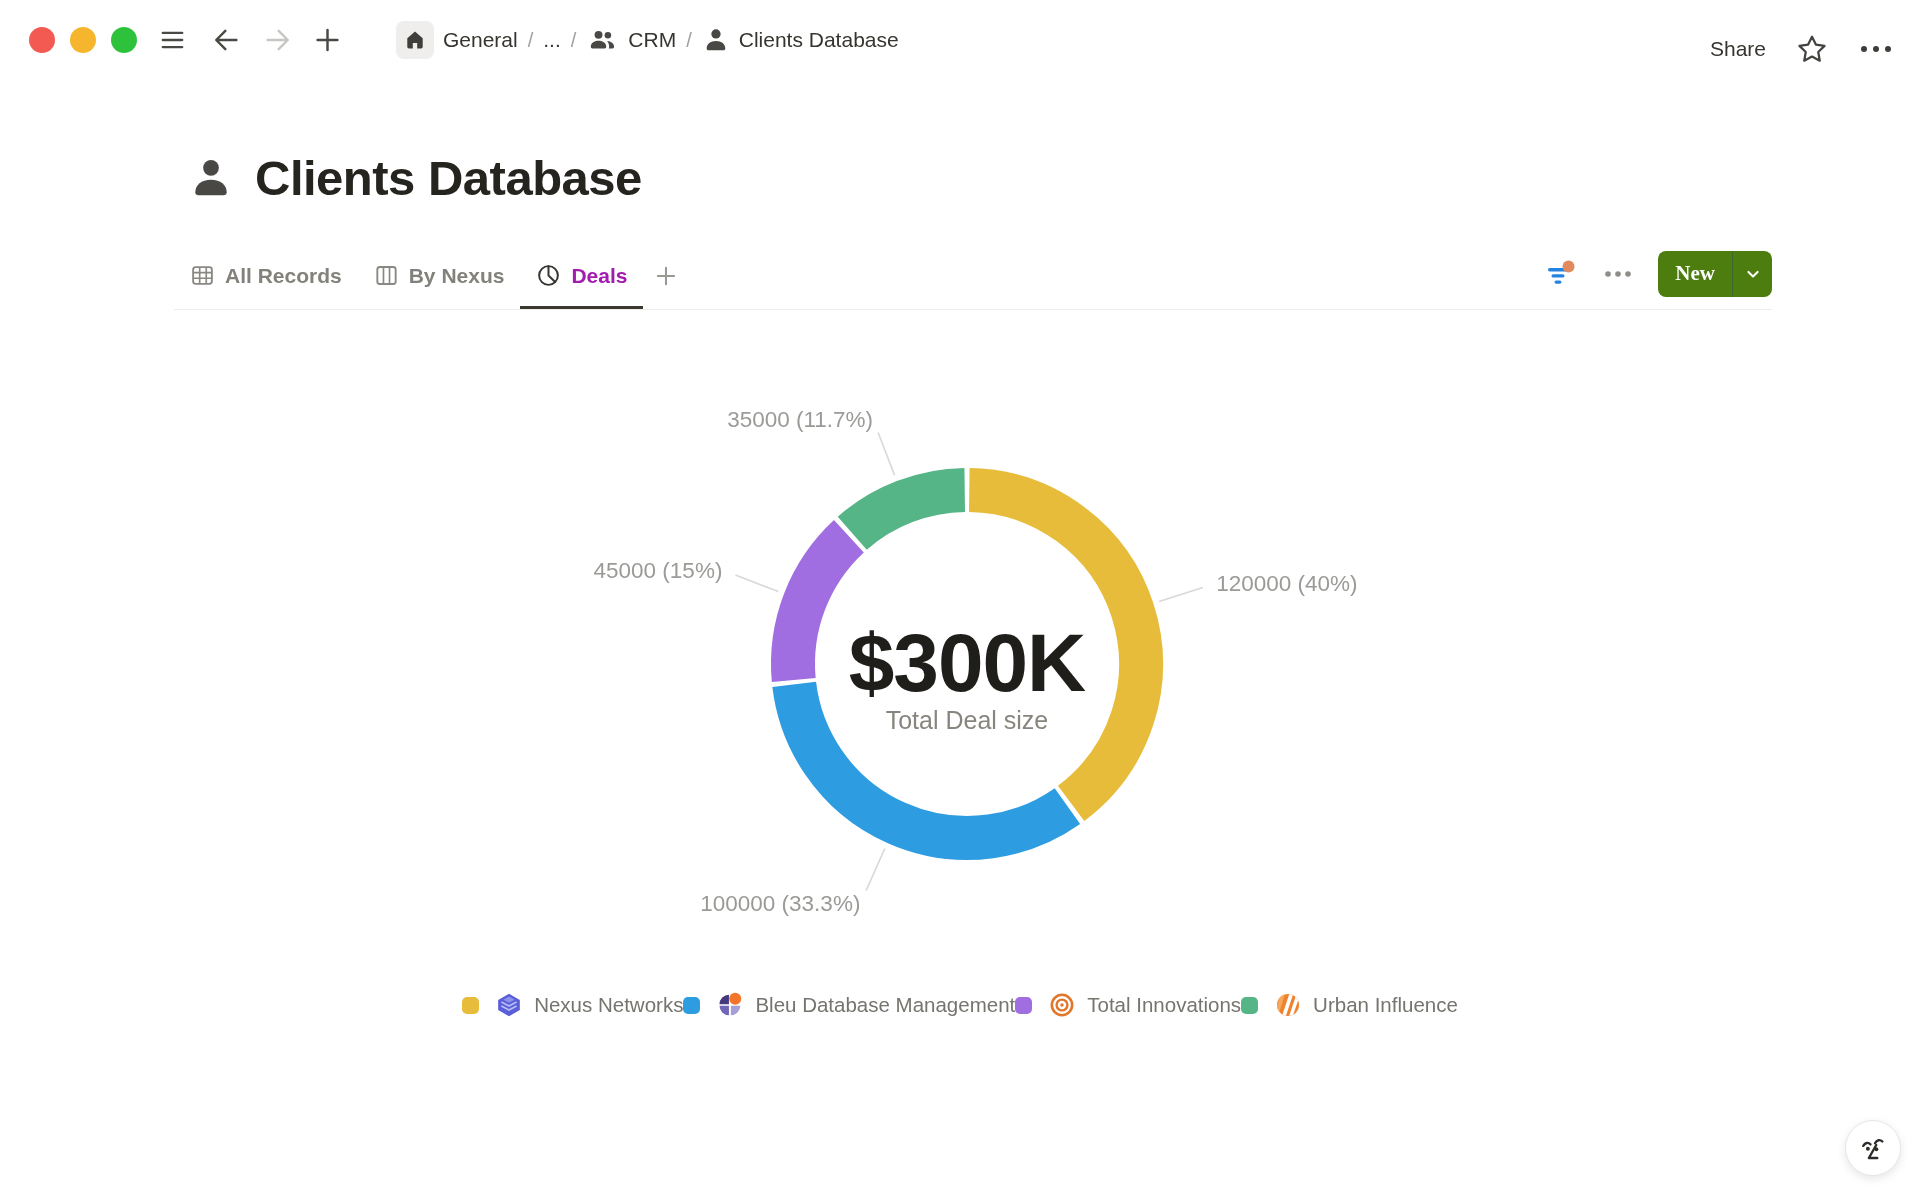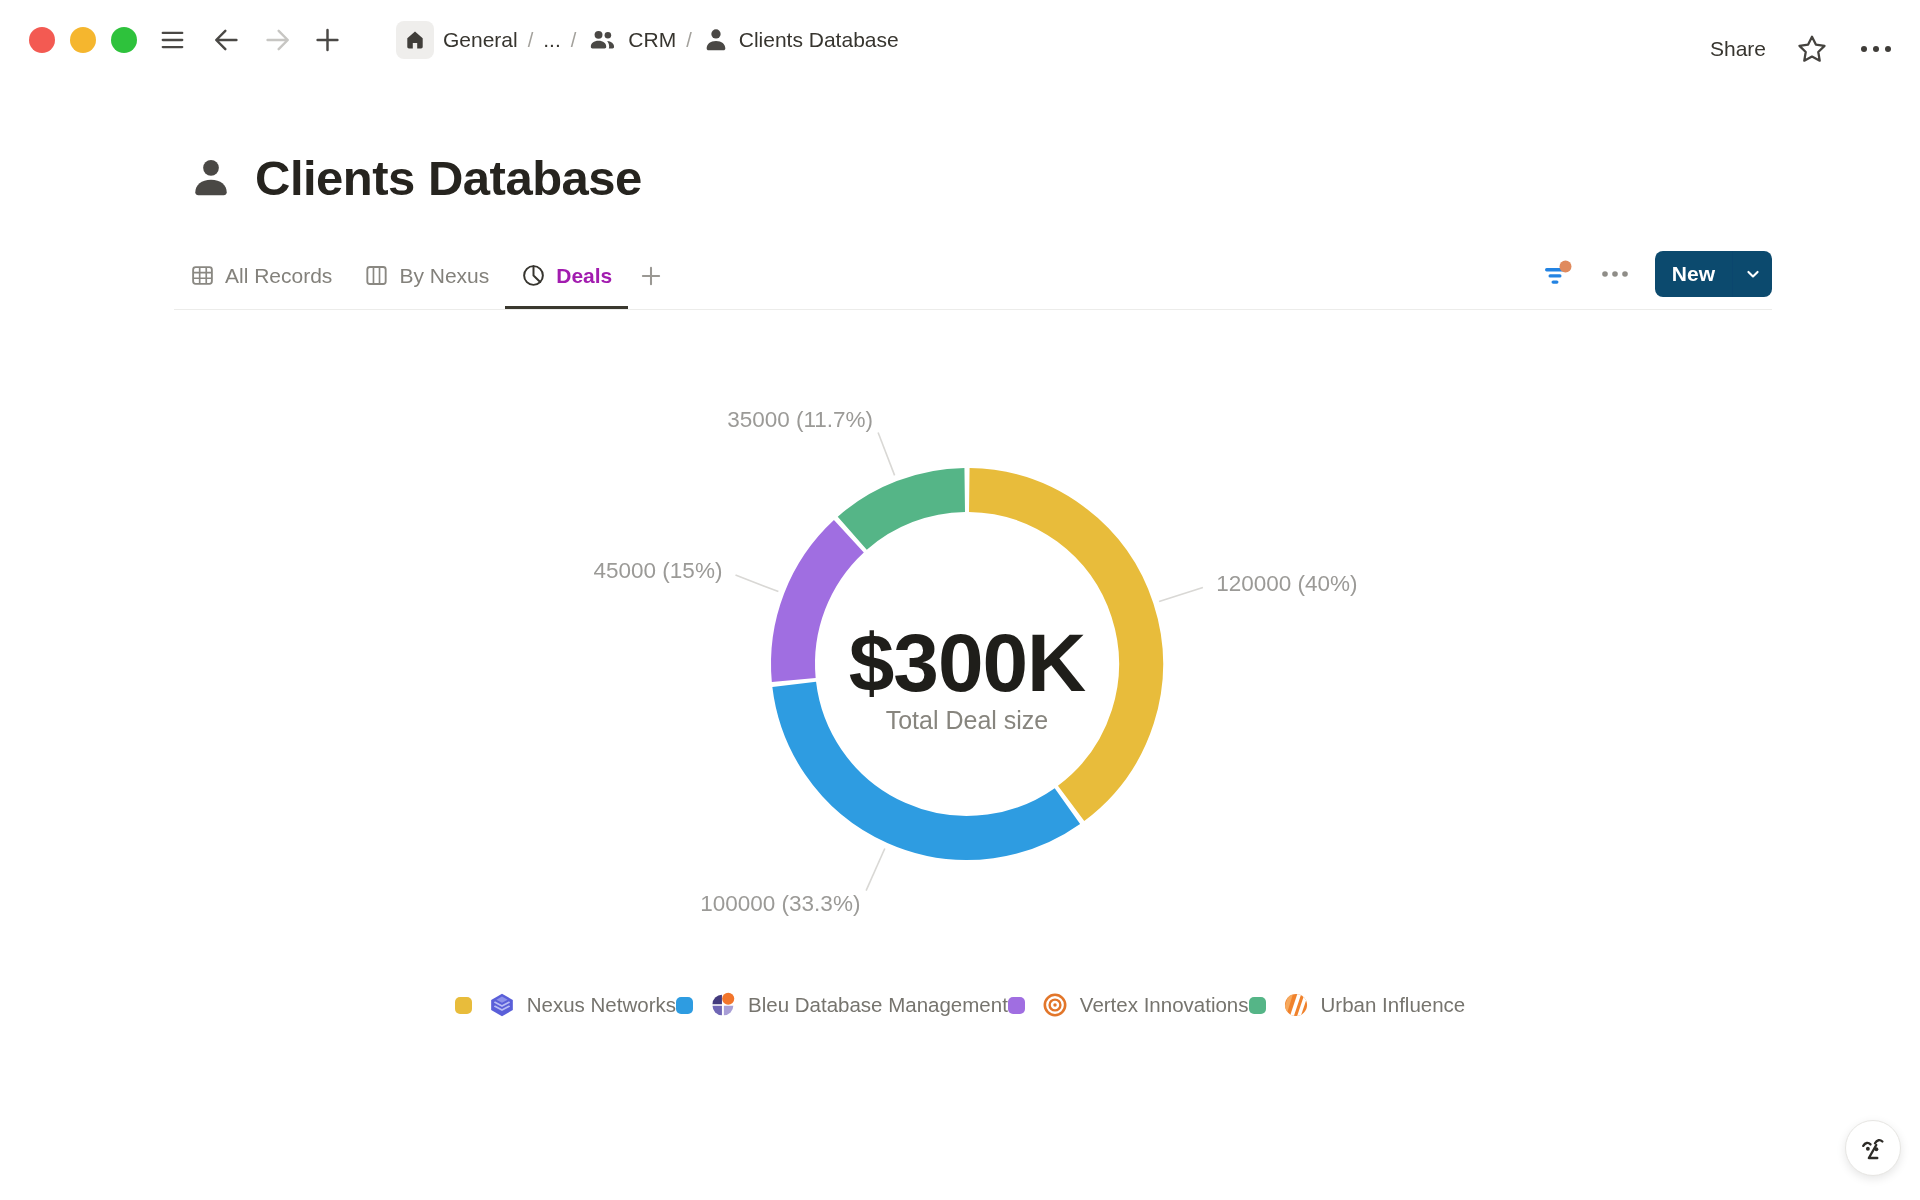"All Records" .tab { font-weight: none -> bold }
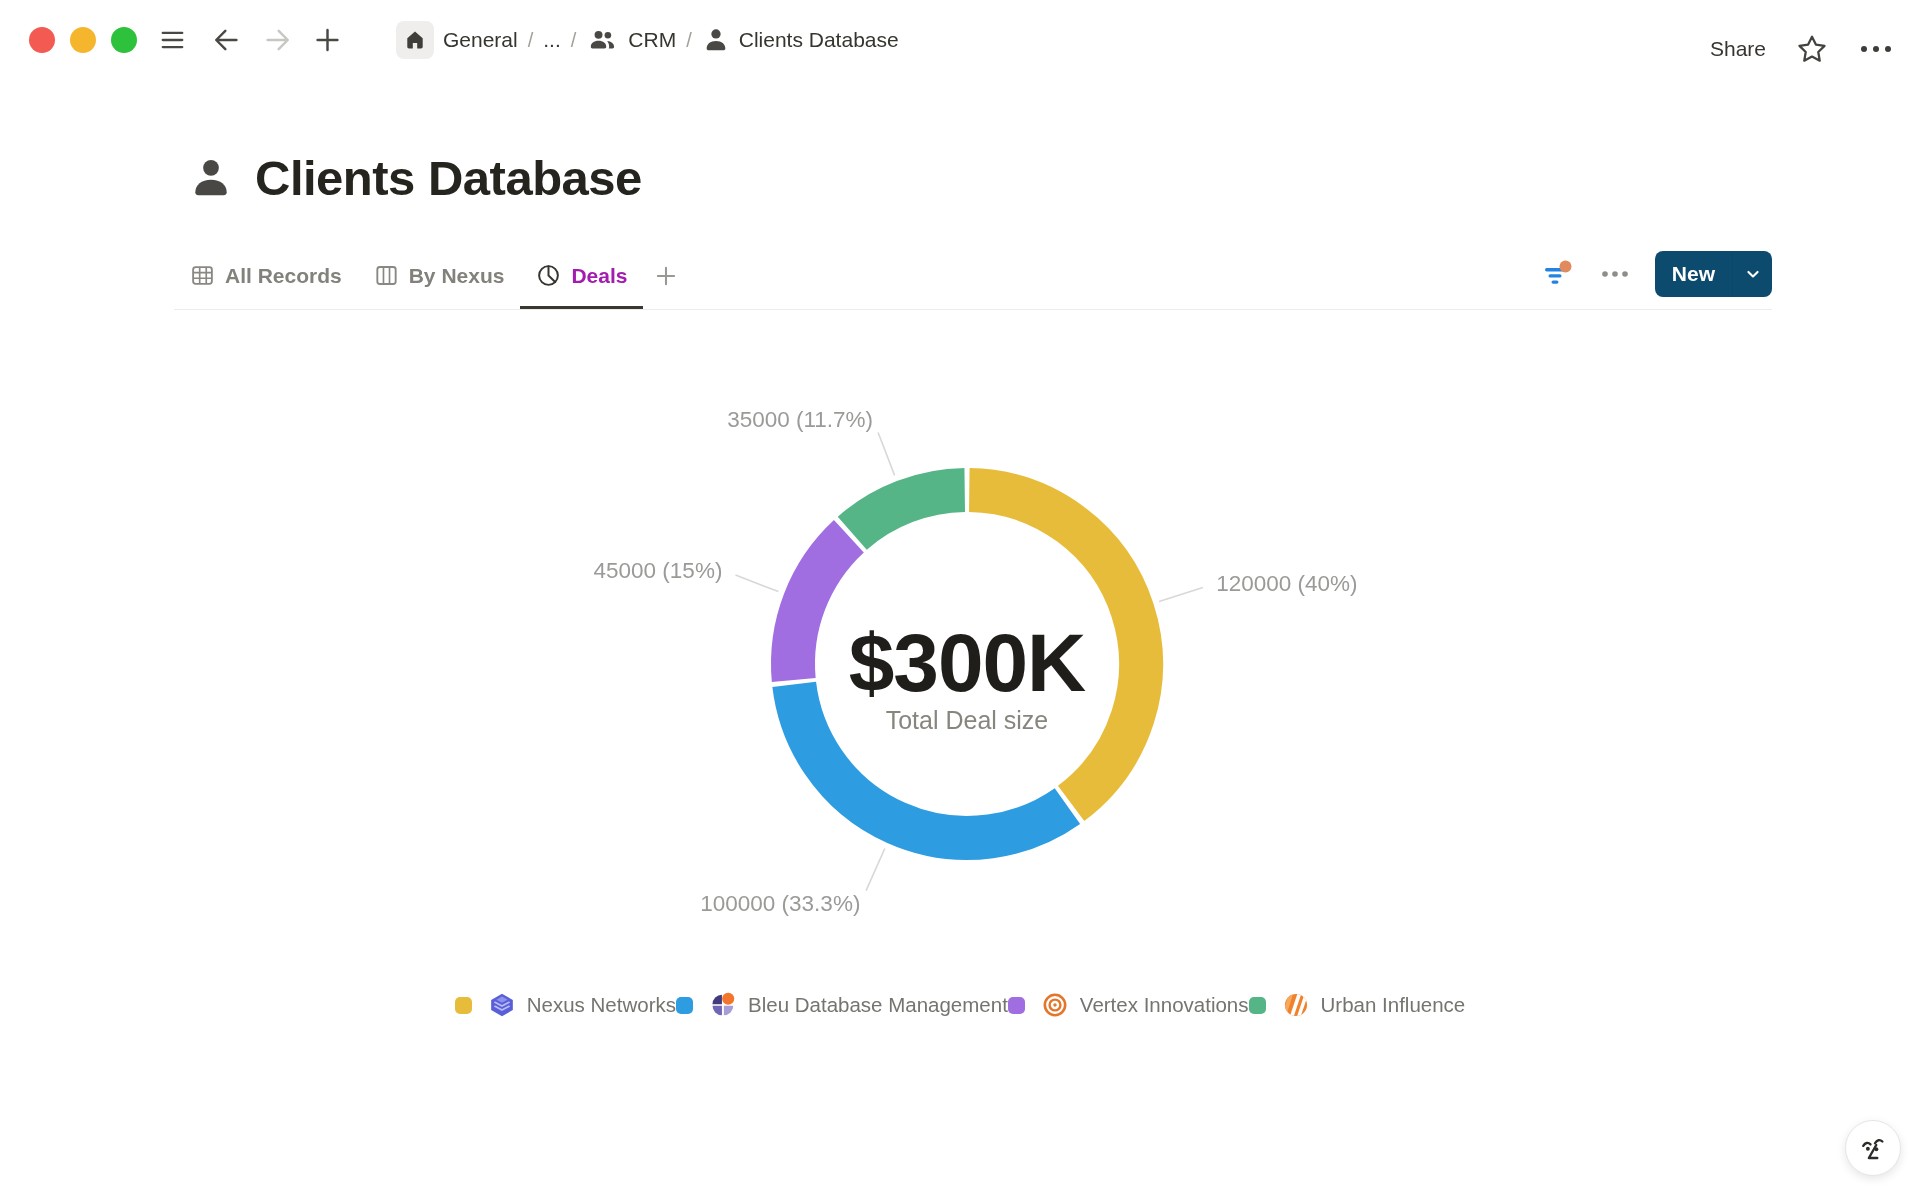"New" div.new-btn { background: #0c4a6e -> #4d7c0f; font-family: none -> Liberation Serif, serif }
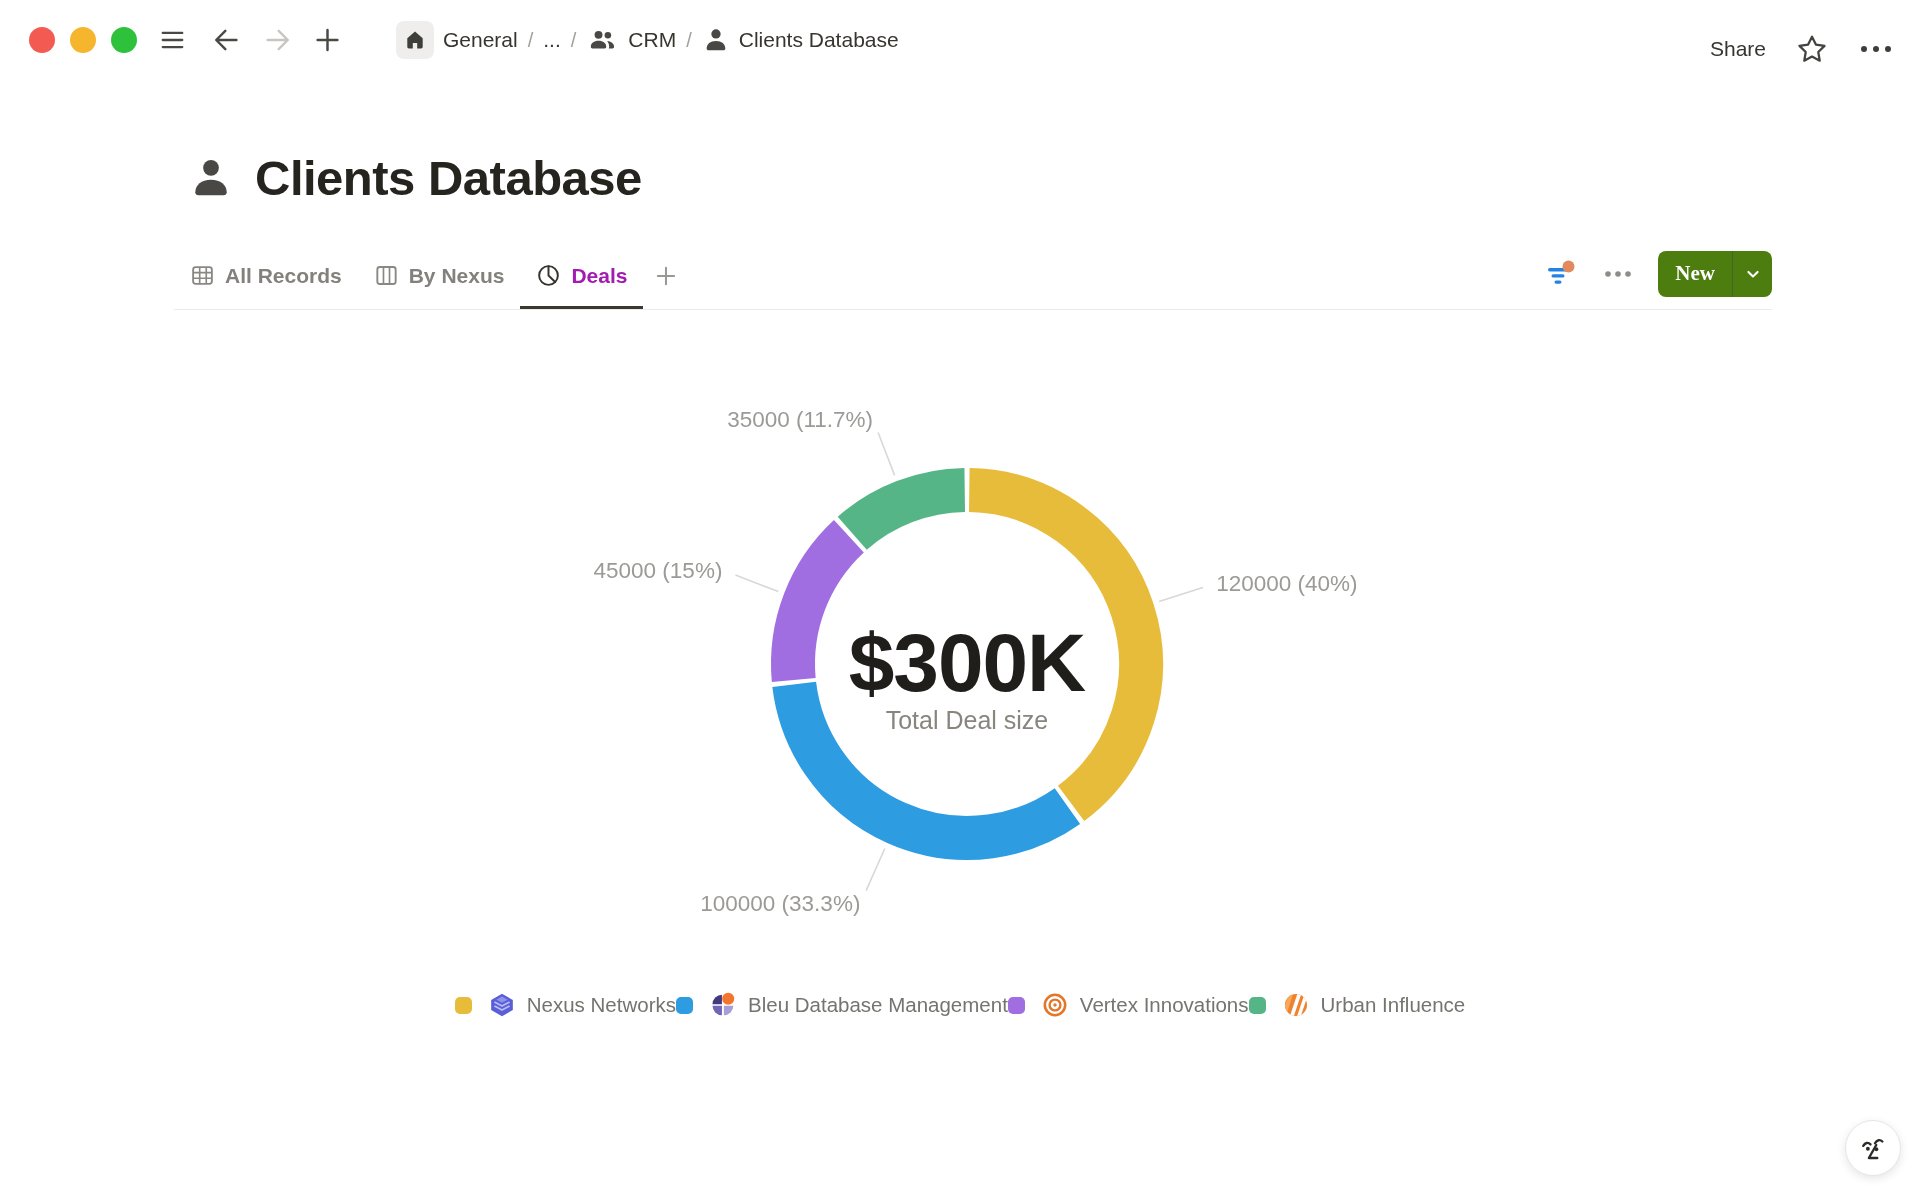"Vertex Innovations" span.legend-label { text: Vertex -> Total }
